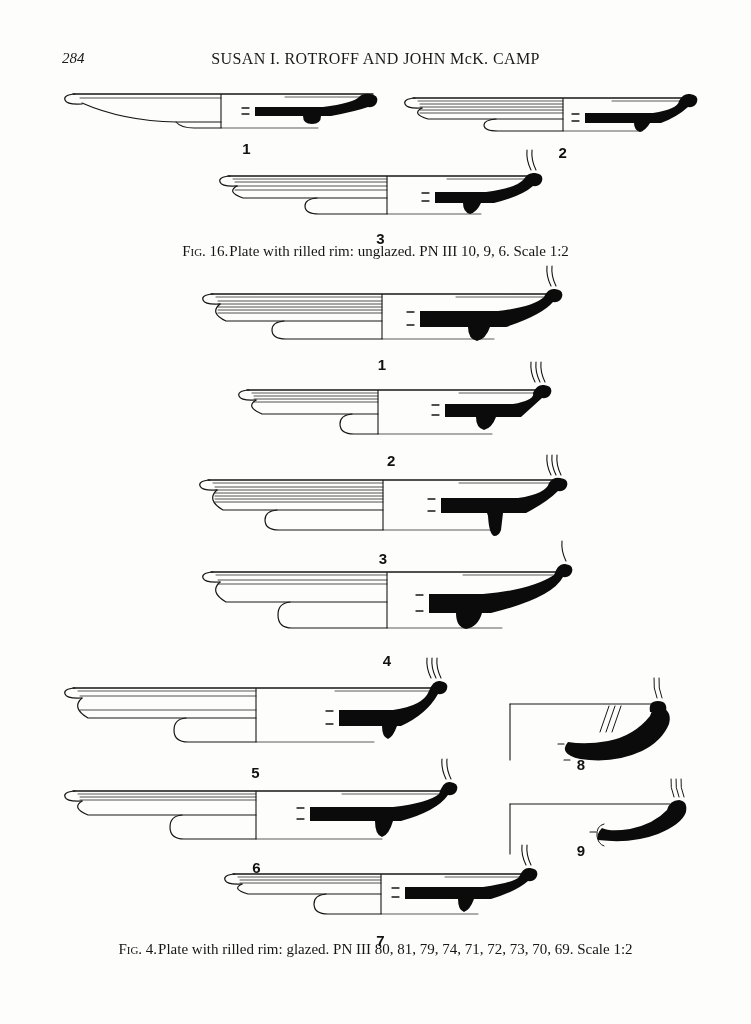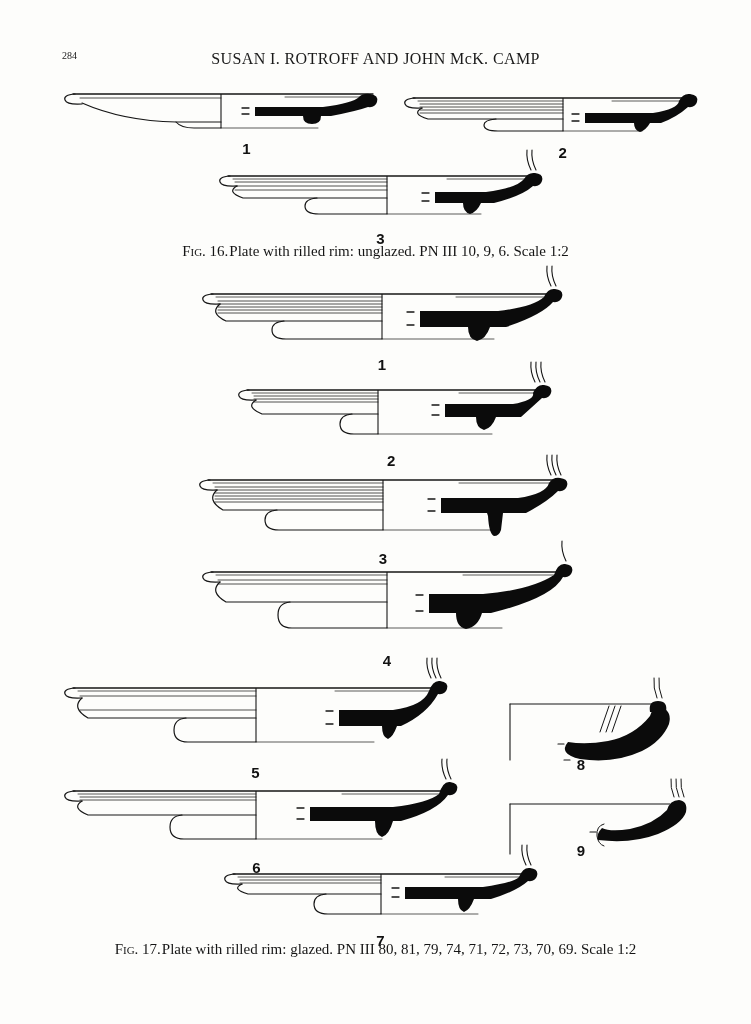"284" .pnum { font-size: 10px -> 15px; font-style: none -> italic }
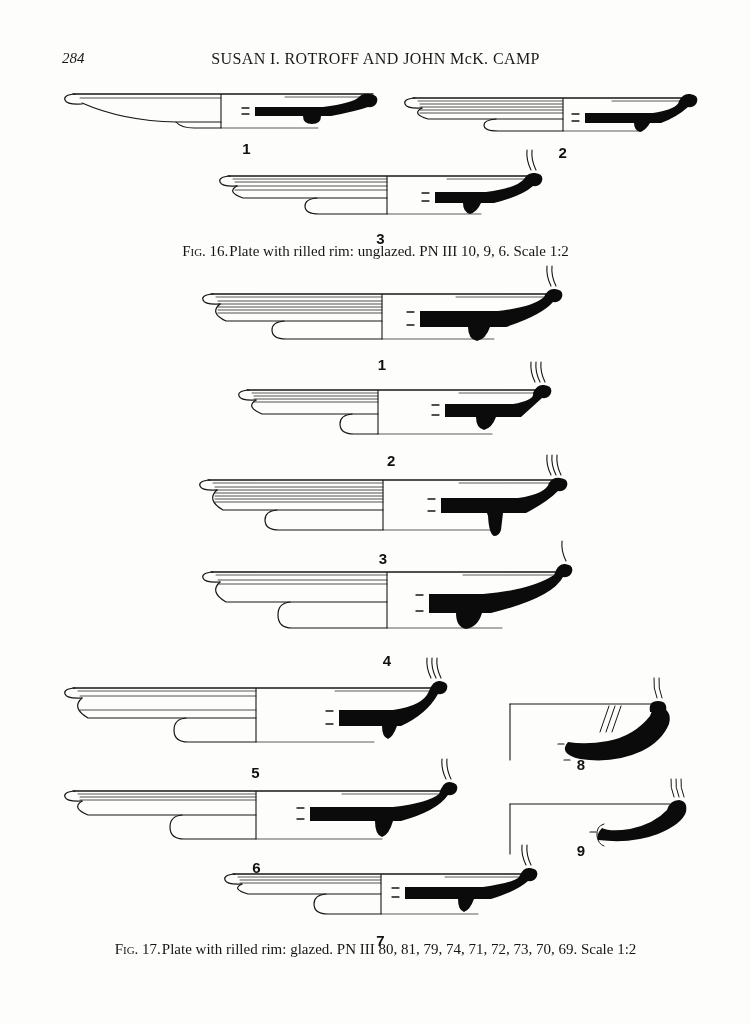"Fig. 17." span.figl { text: 17 -> 4 }
